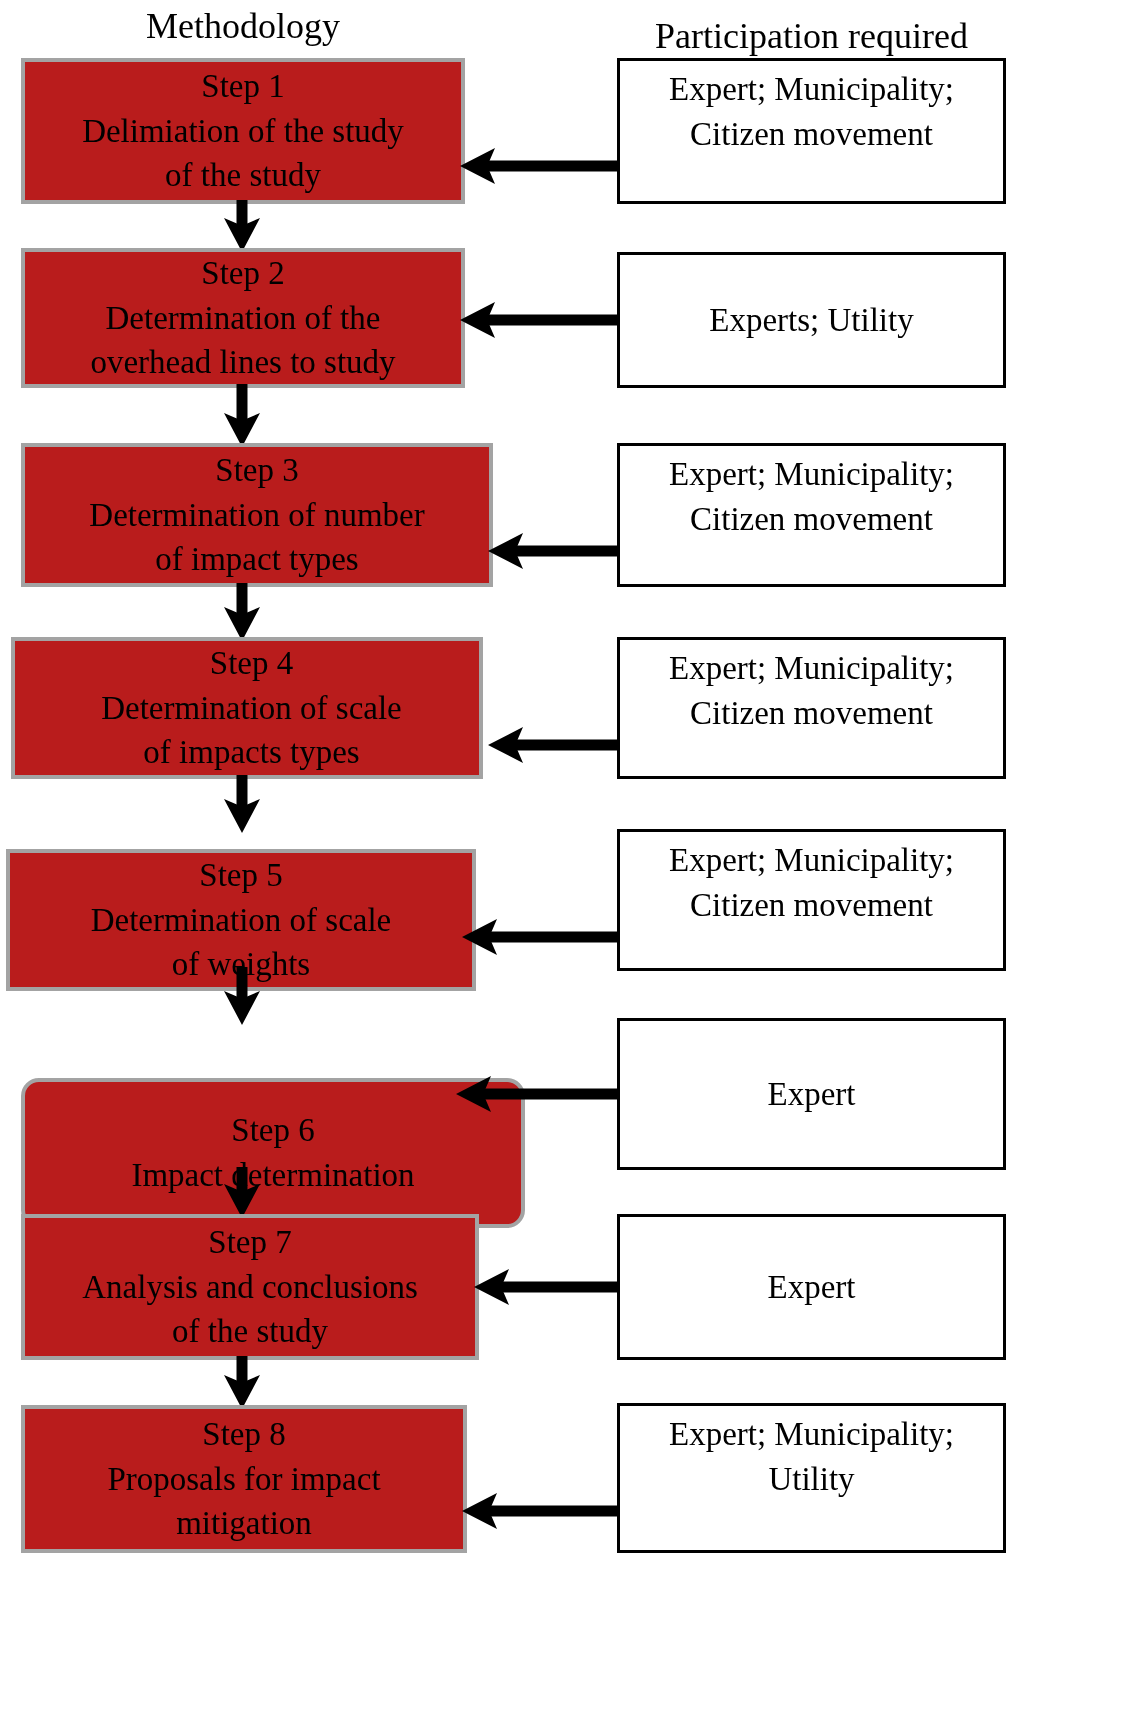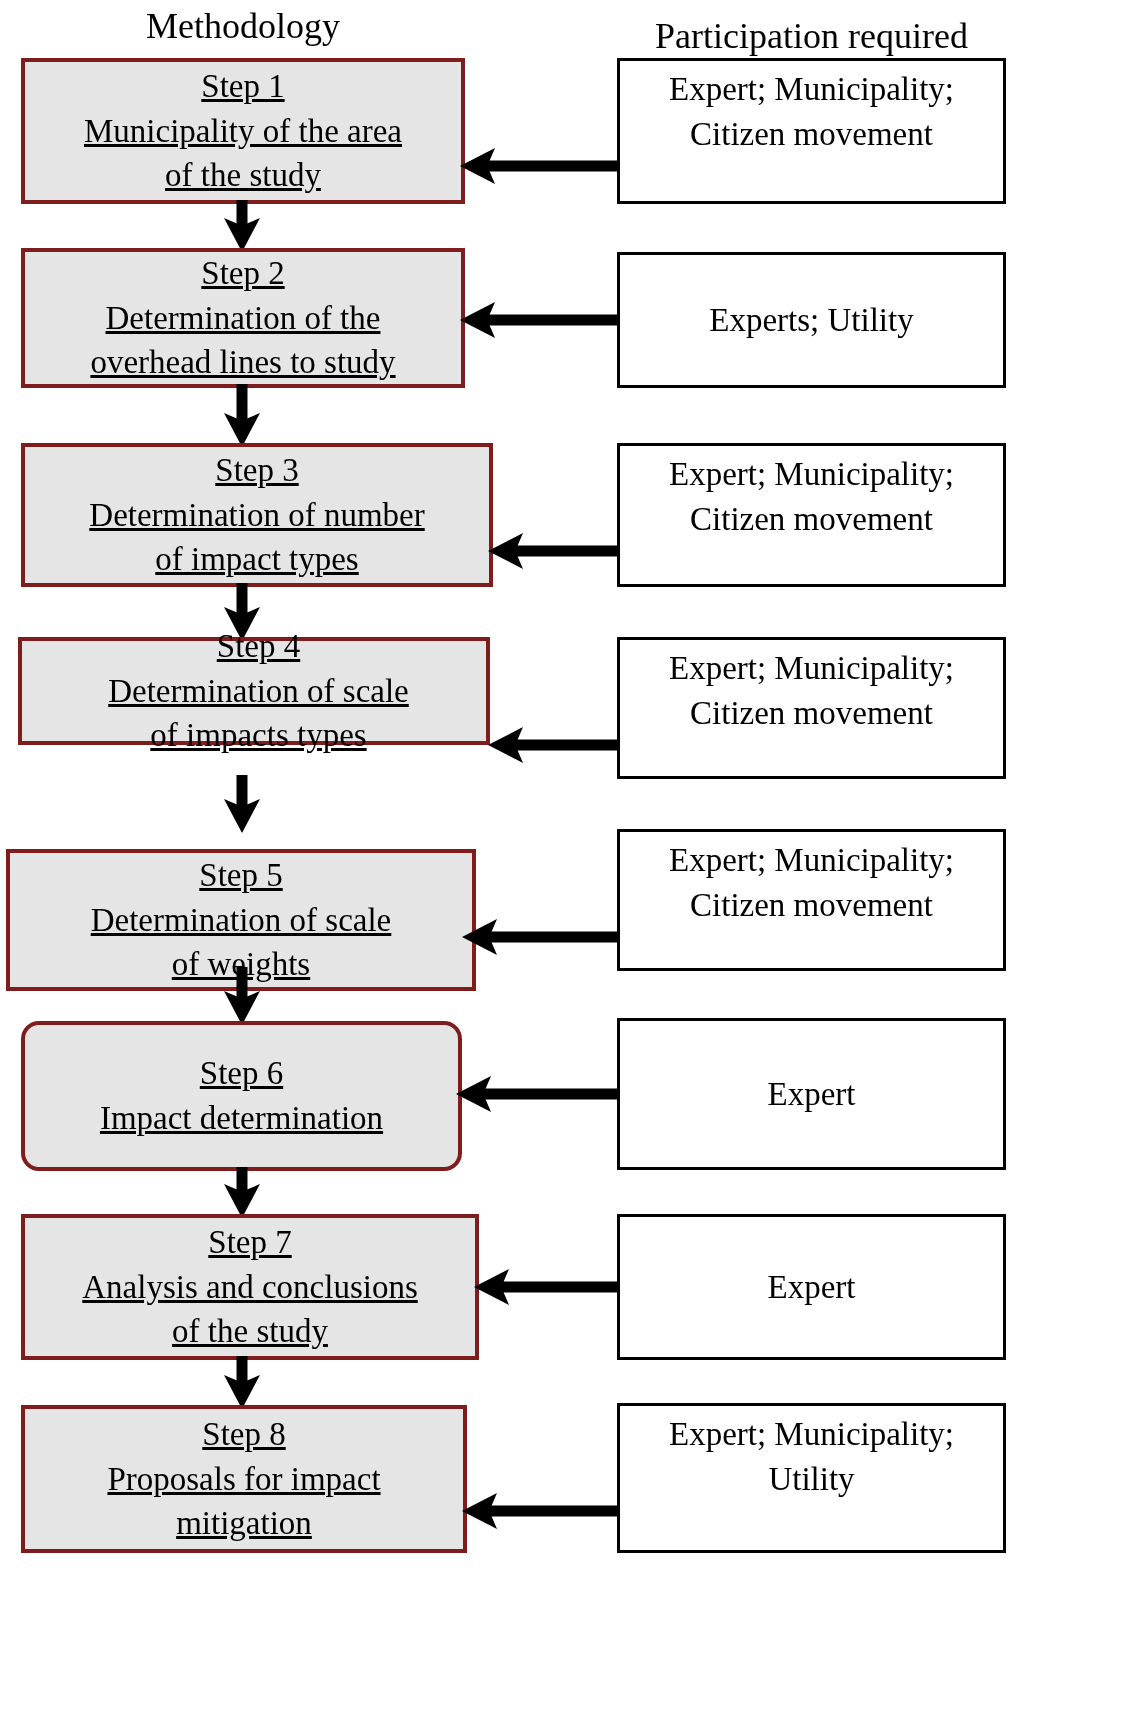"Step 1" .step-box { background: #e5e5e5 -> #b91c1c; border: 4px solid #7f1d1d -> 4px solid #a3a3a3; text-decoration: underline -> none }
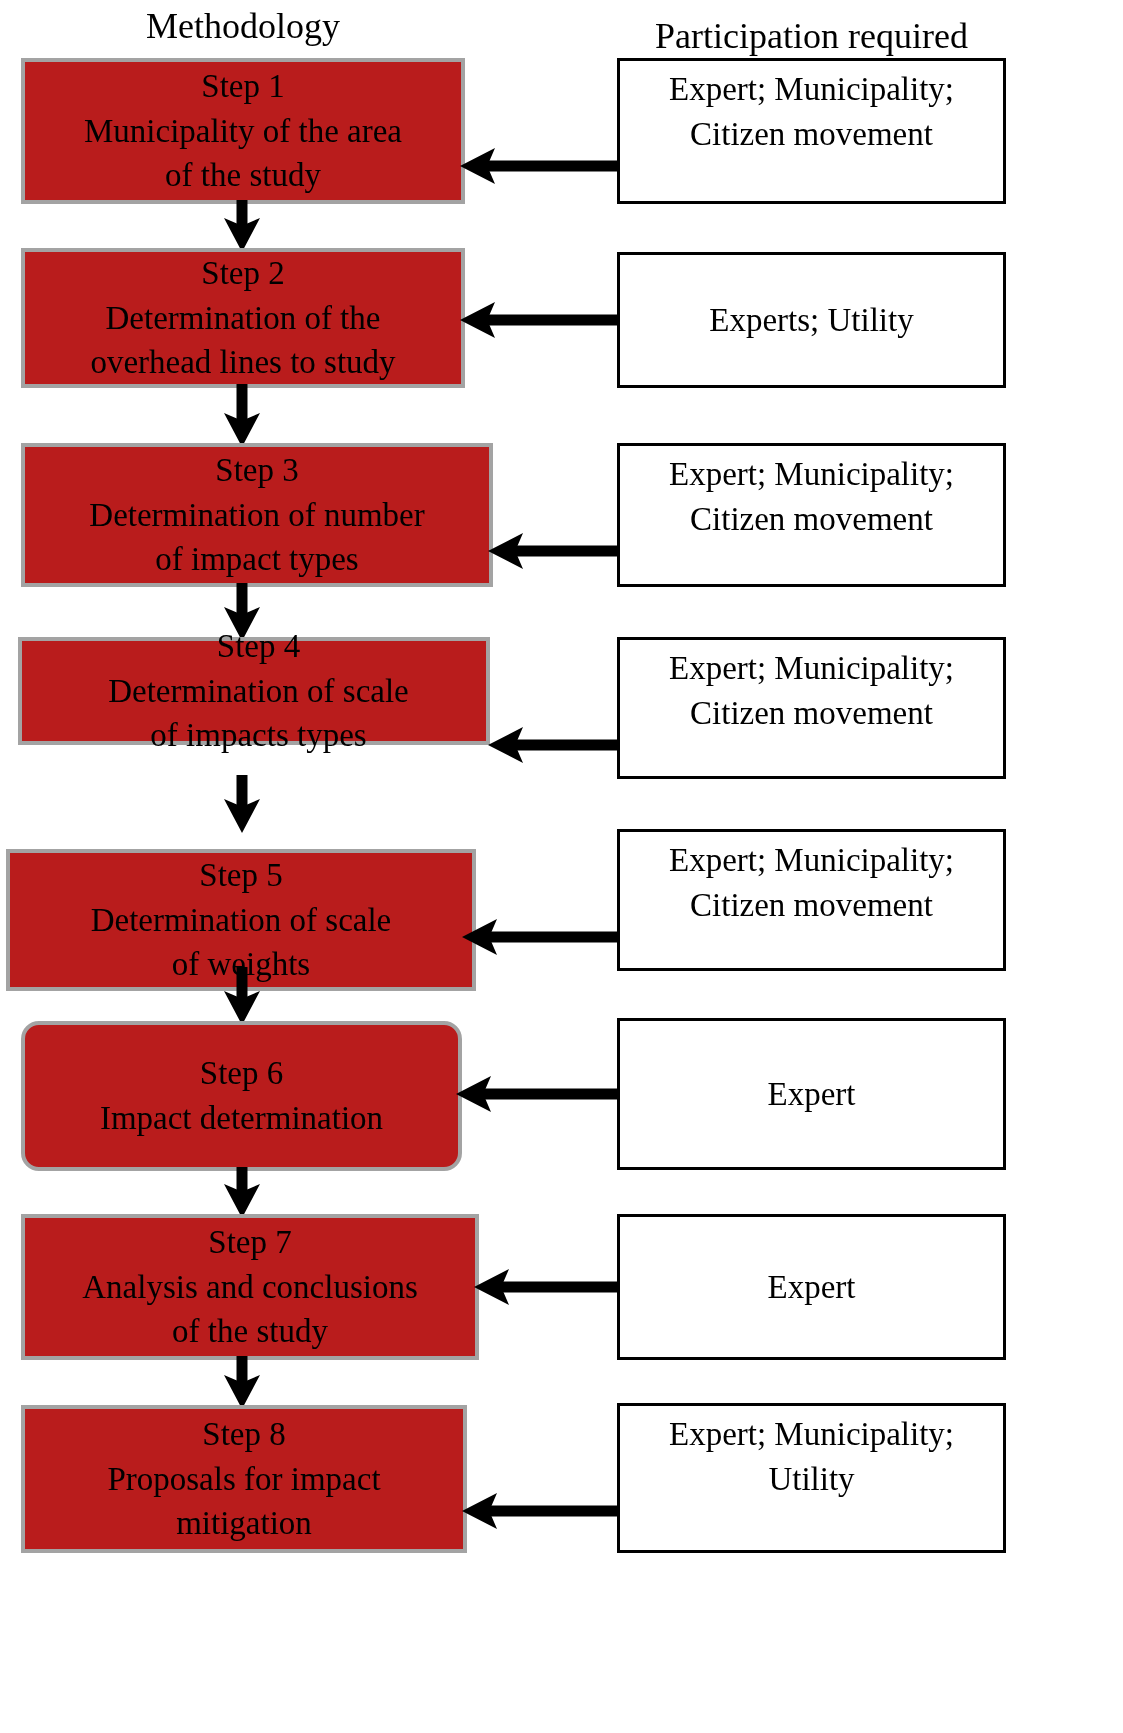"Municipality of the area" span.tline { text: Municipality of the area -> Delimiation of the study }
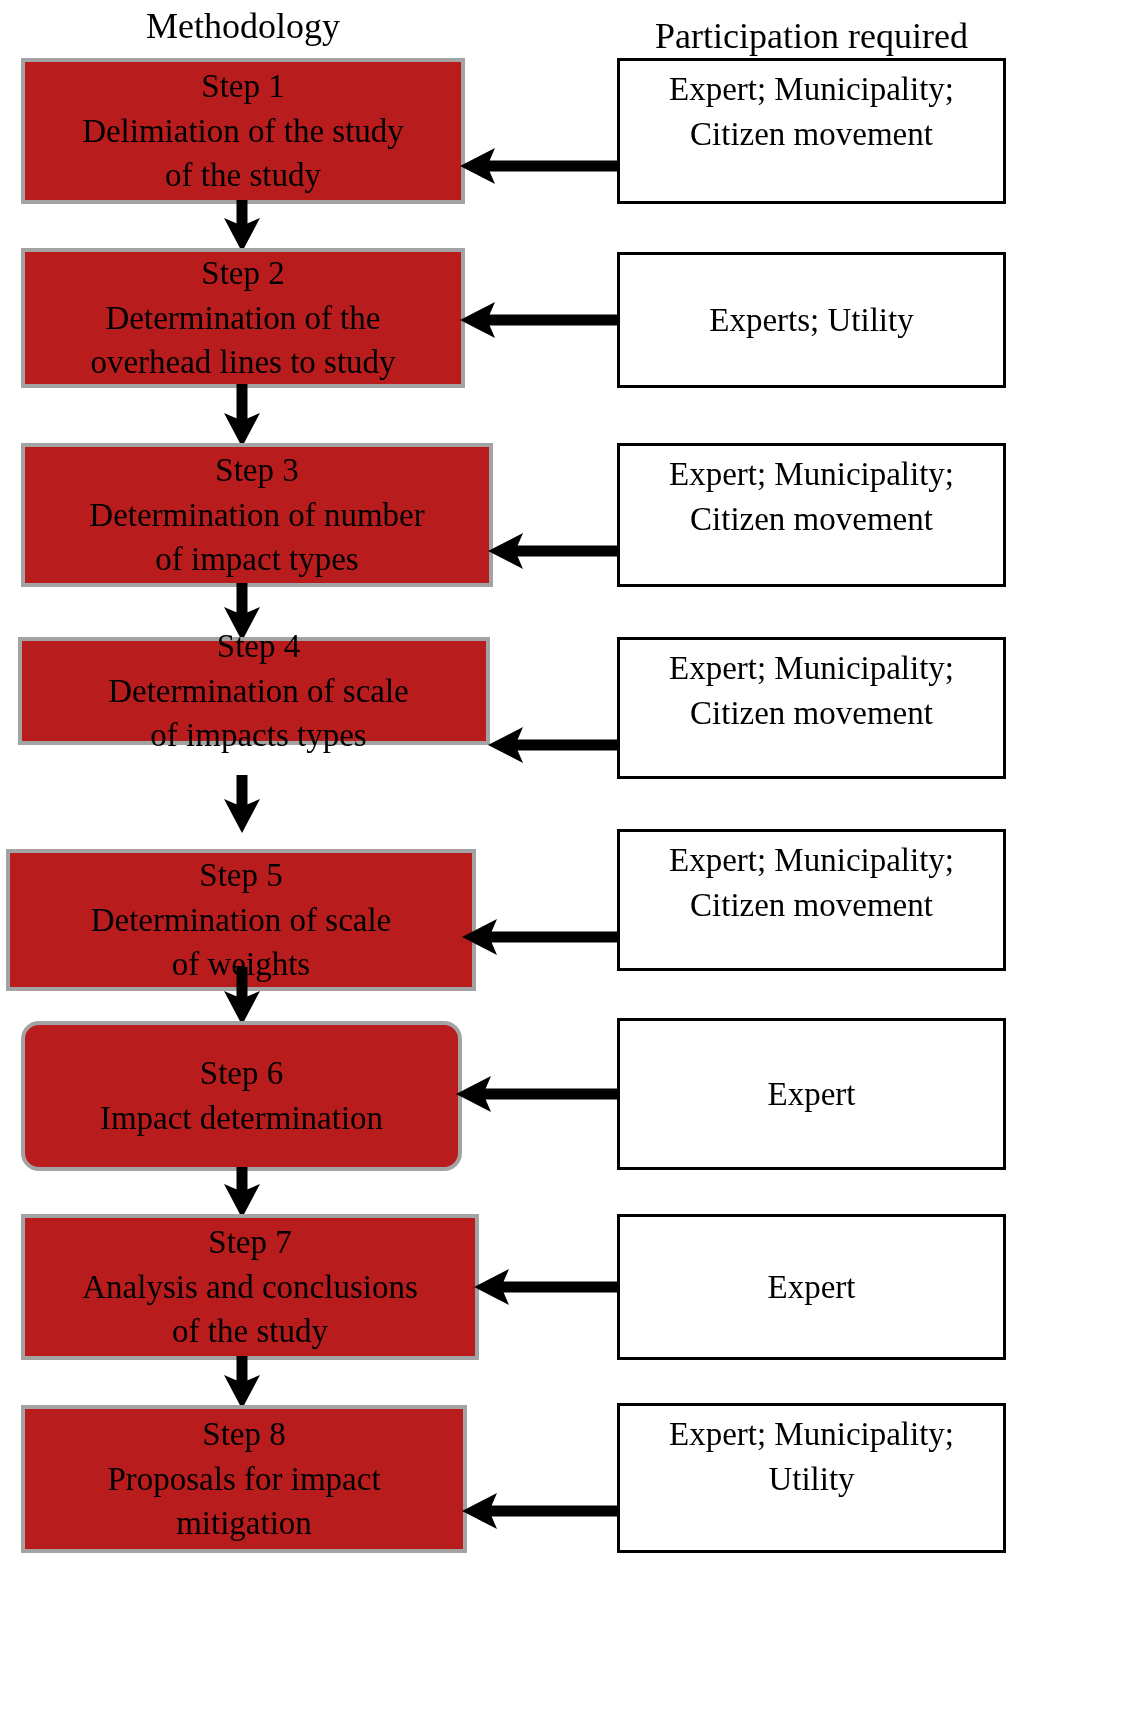"Step 4" div.step-box { height: 108px -> 142px; left: 18px -> 11px }
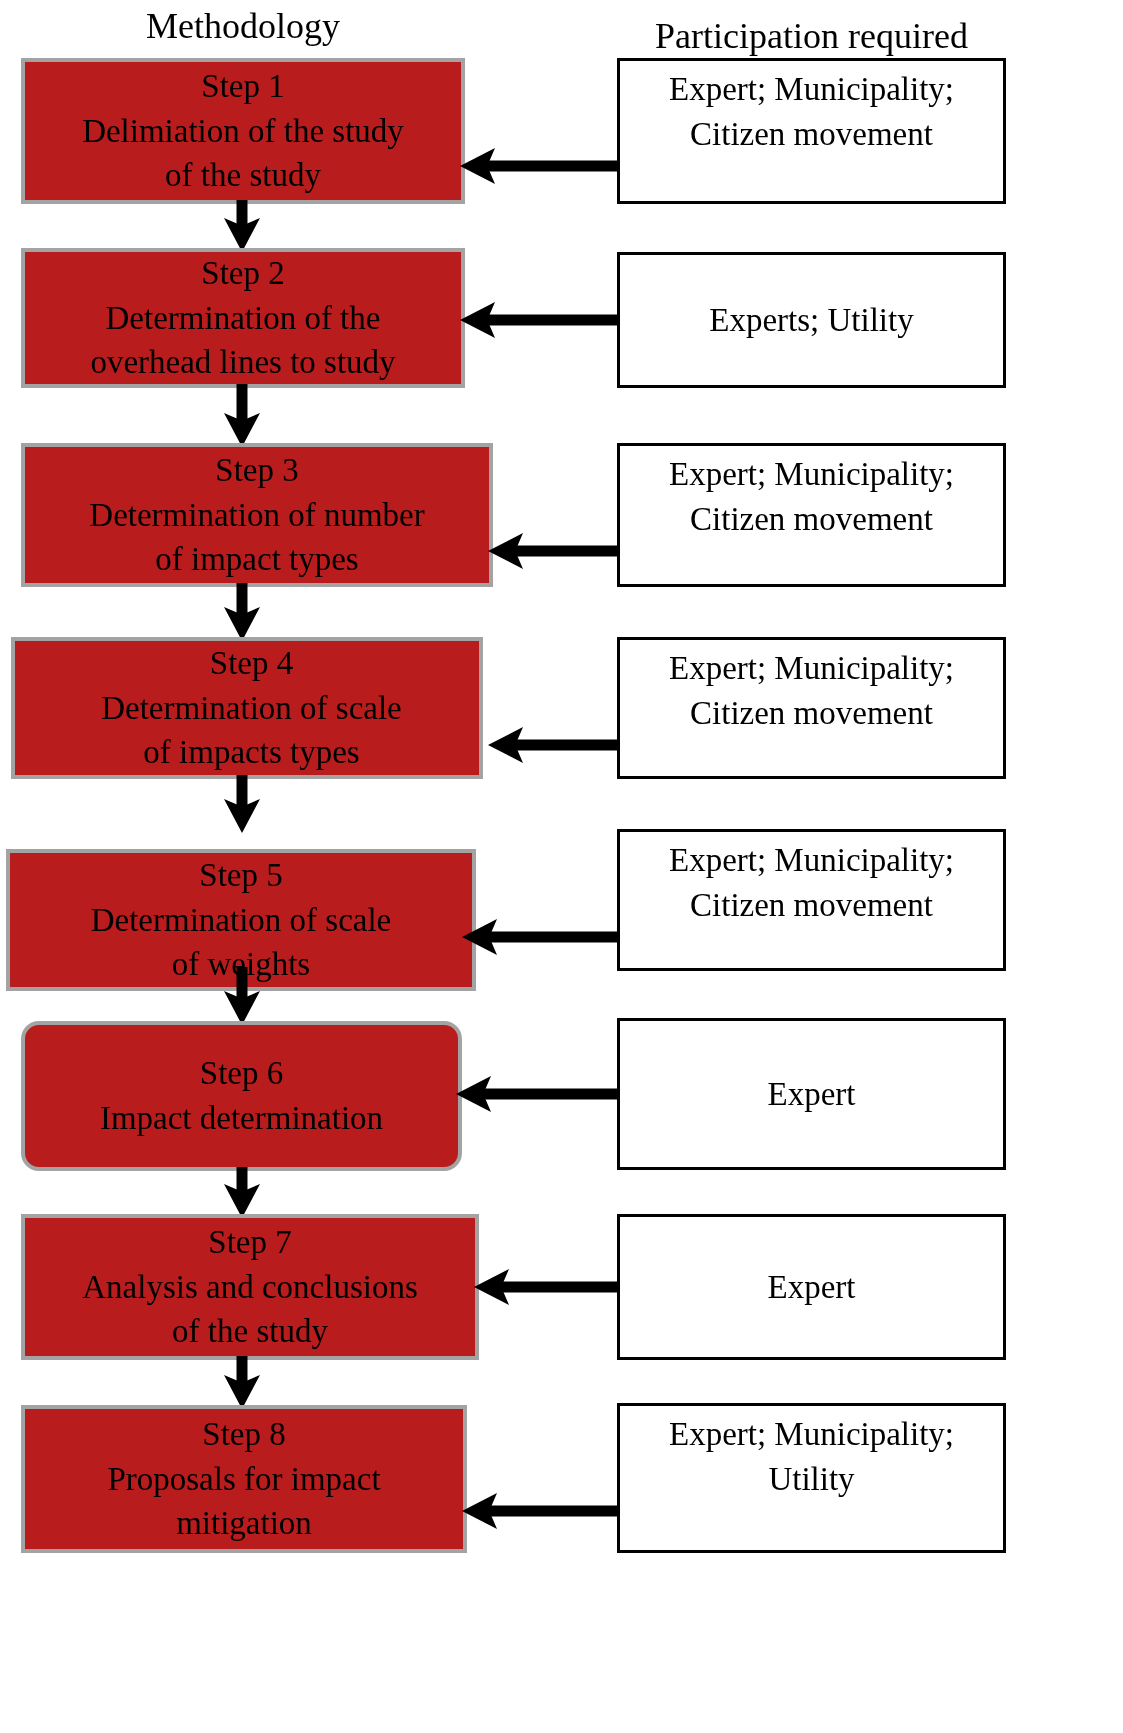"Step 6" div.step-box { top: 1021px -> 1078px; width: 441px -> 504px }
